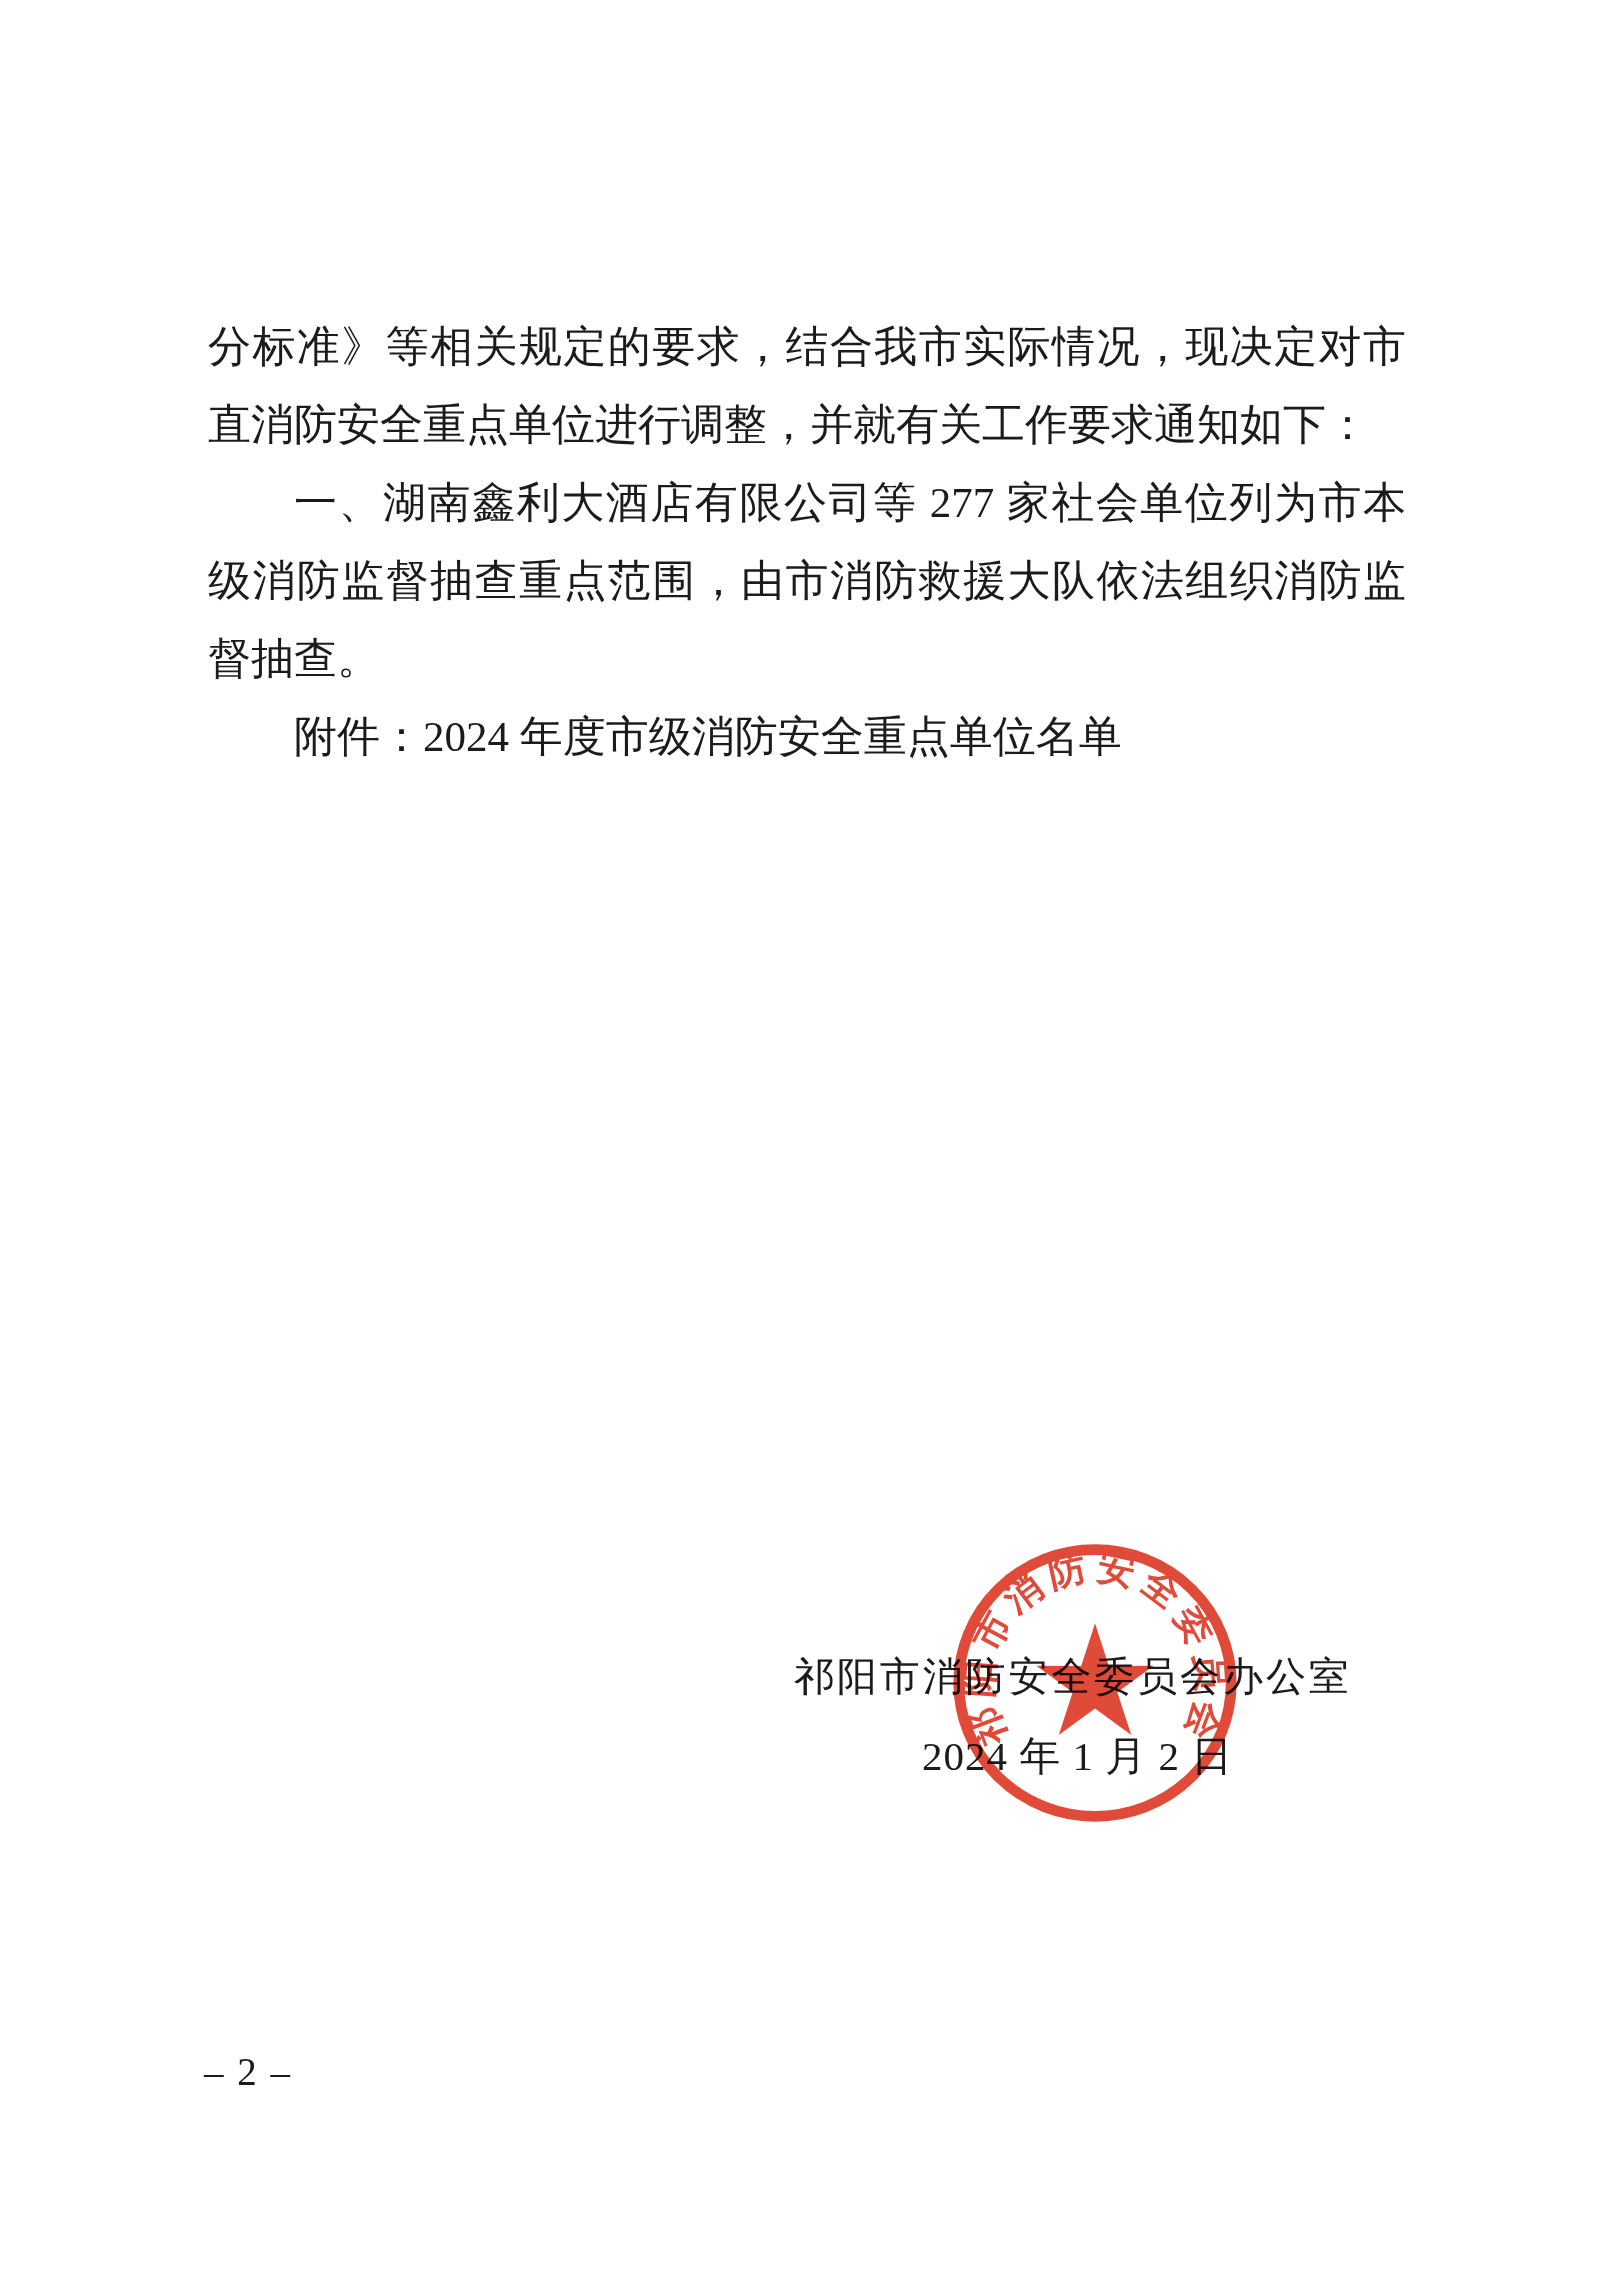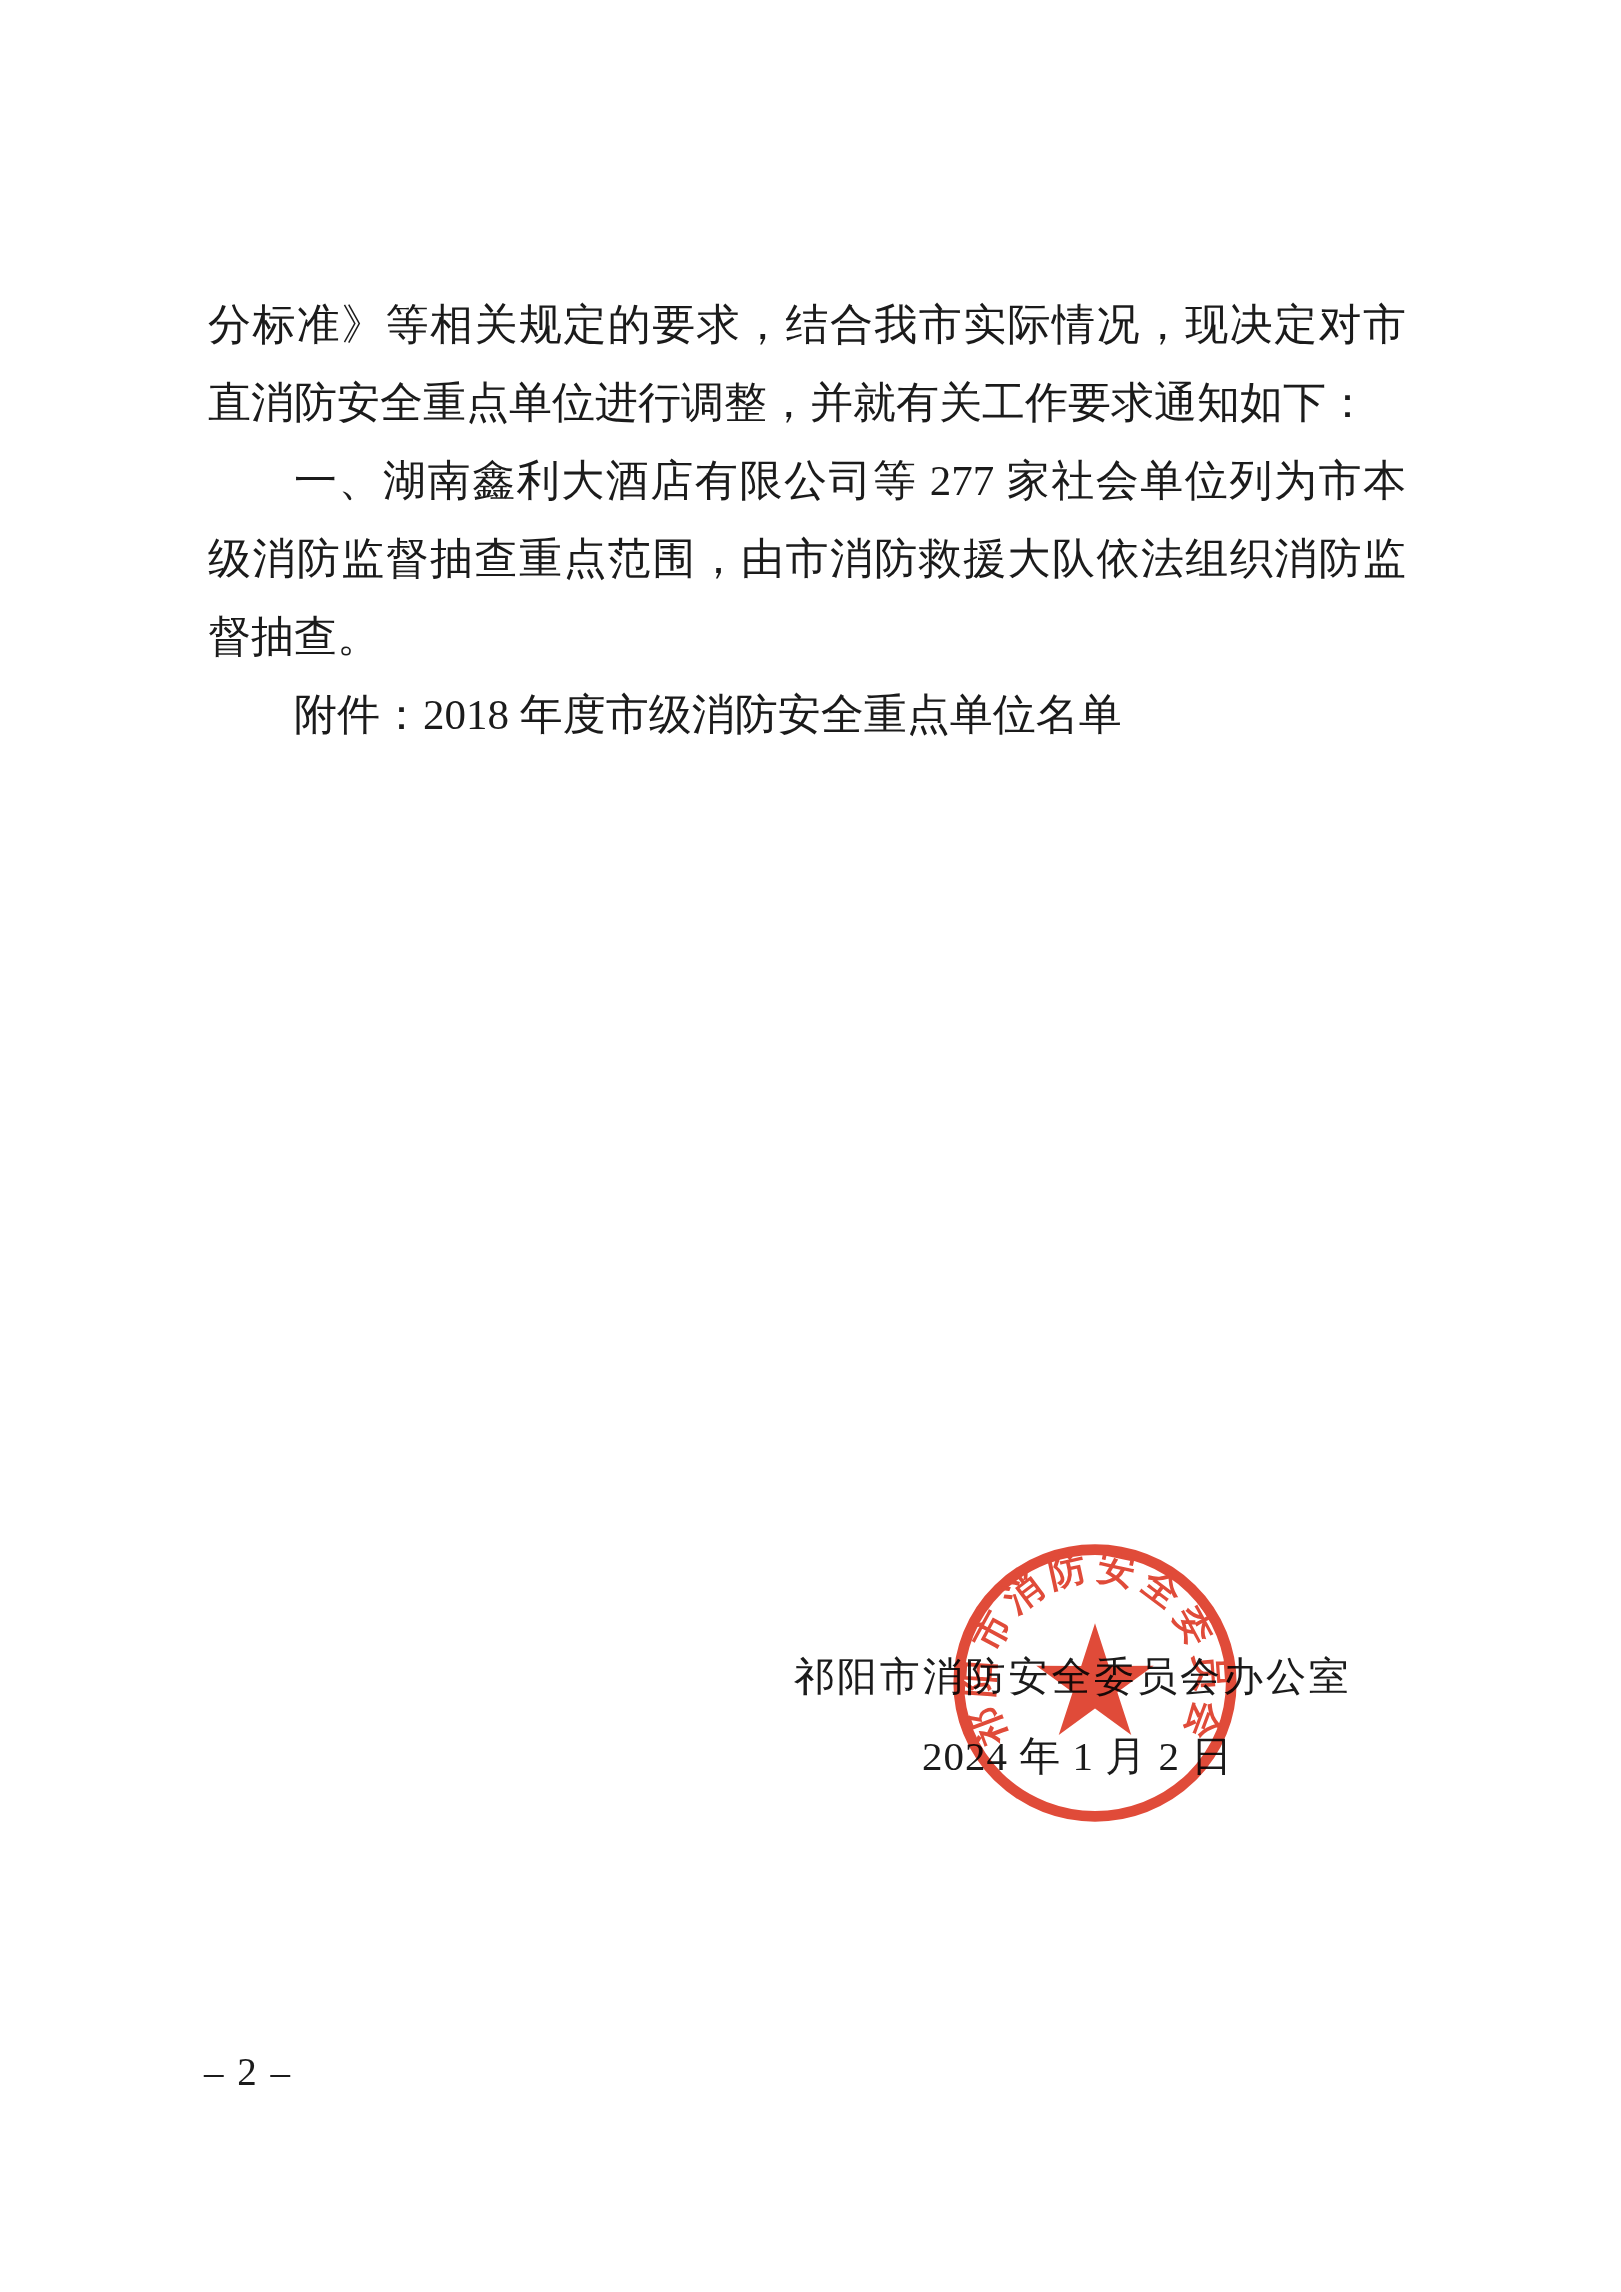"分标准》等相关规定的要求，结合我市实际情况，现决定对市直消防安全重点单位进行调整" .body-text { top: 286px -> 308px }
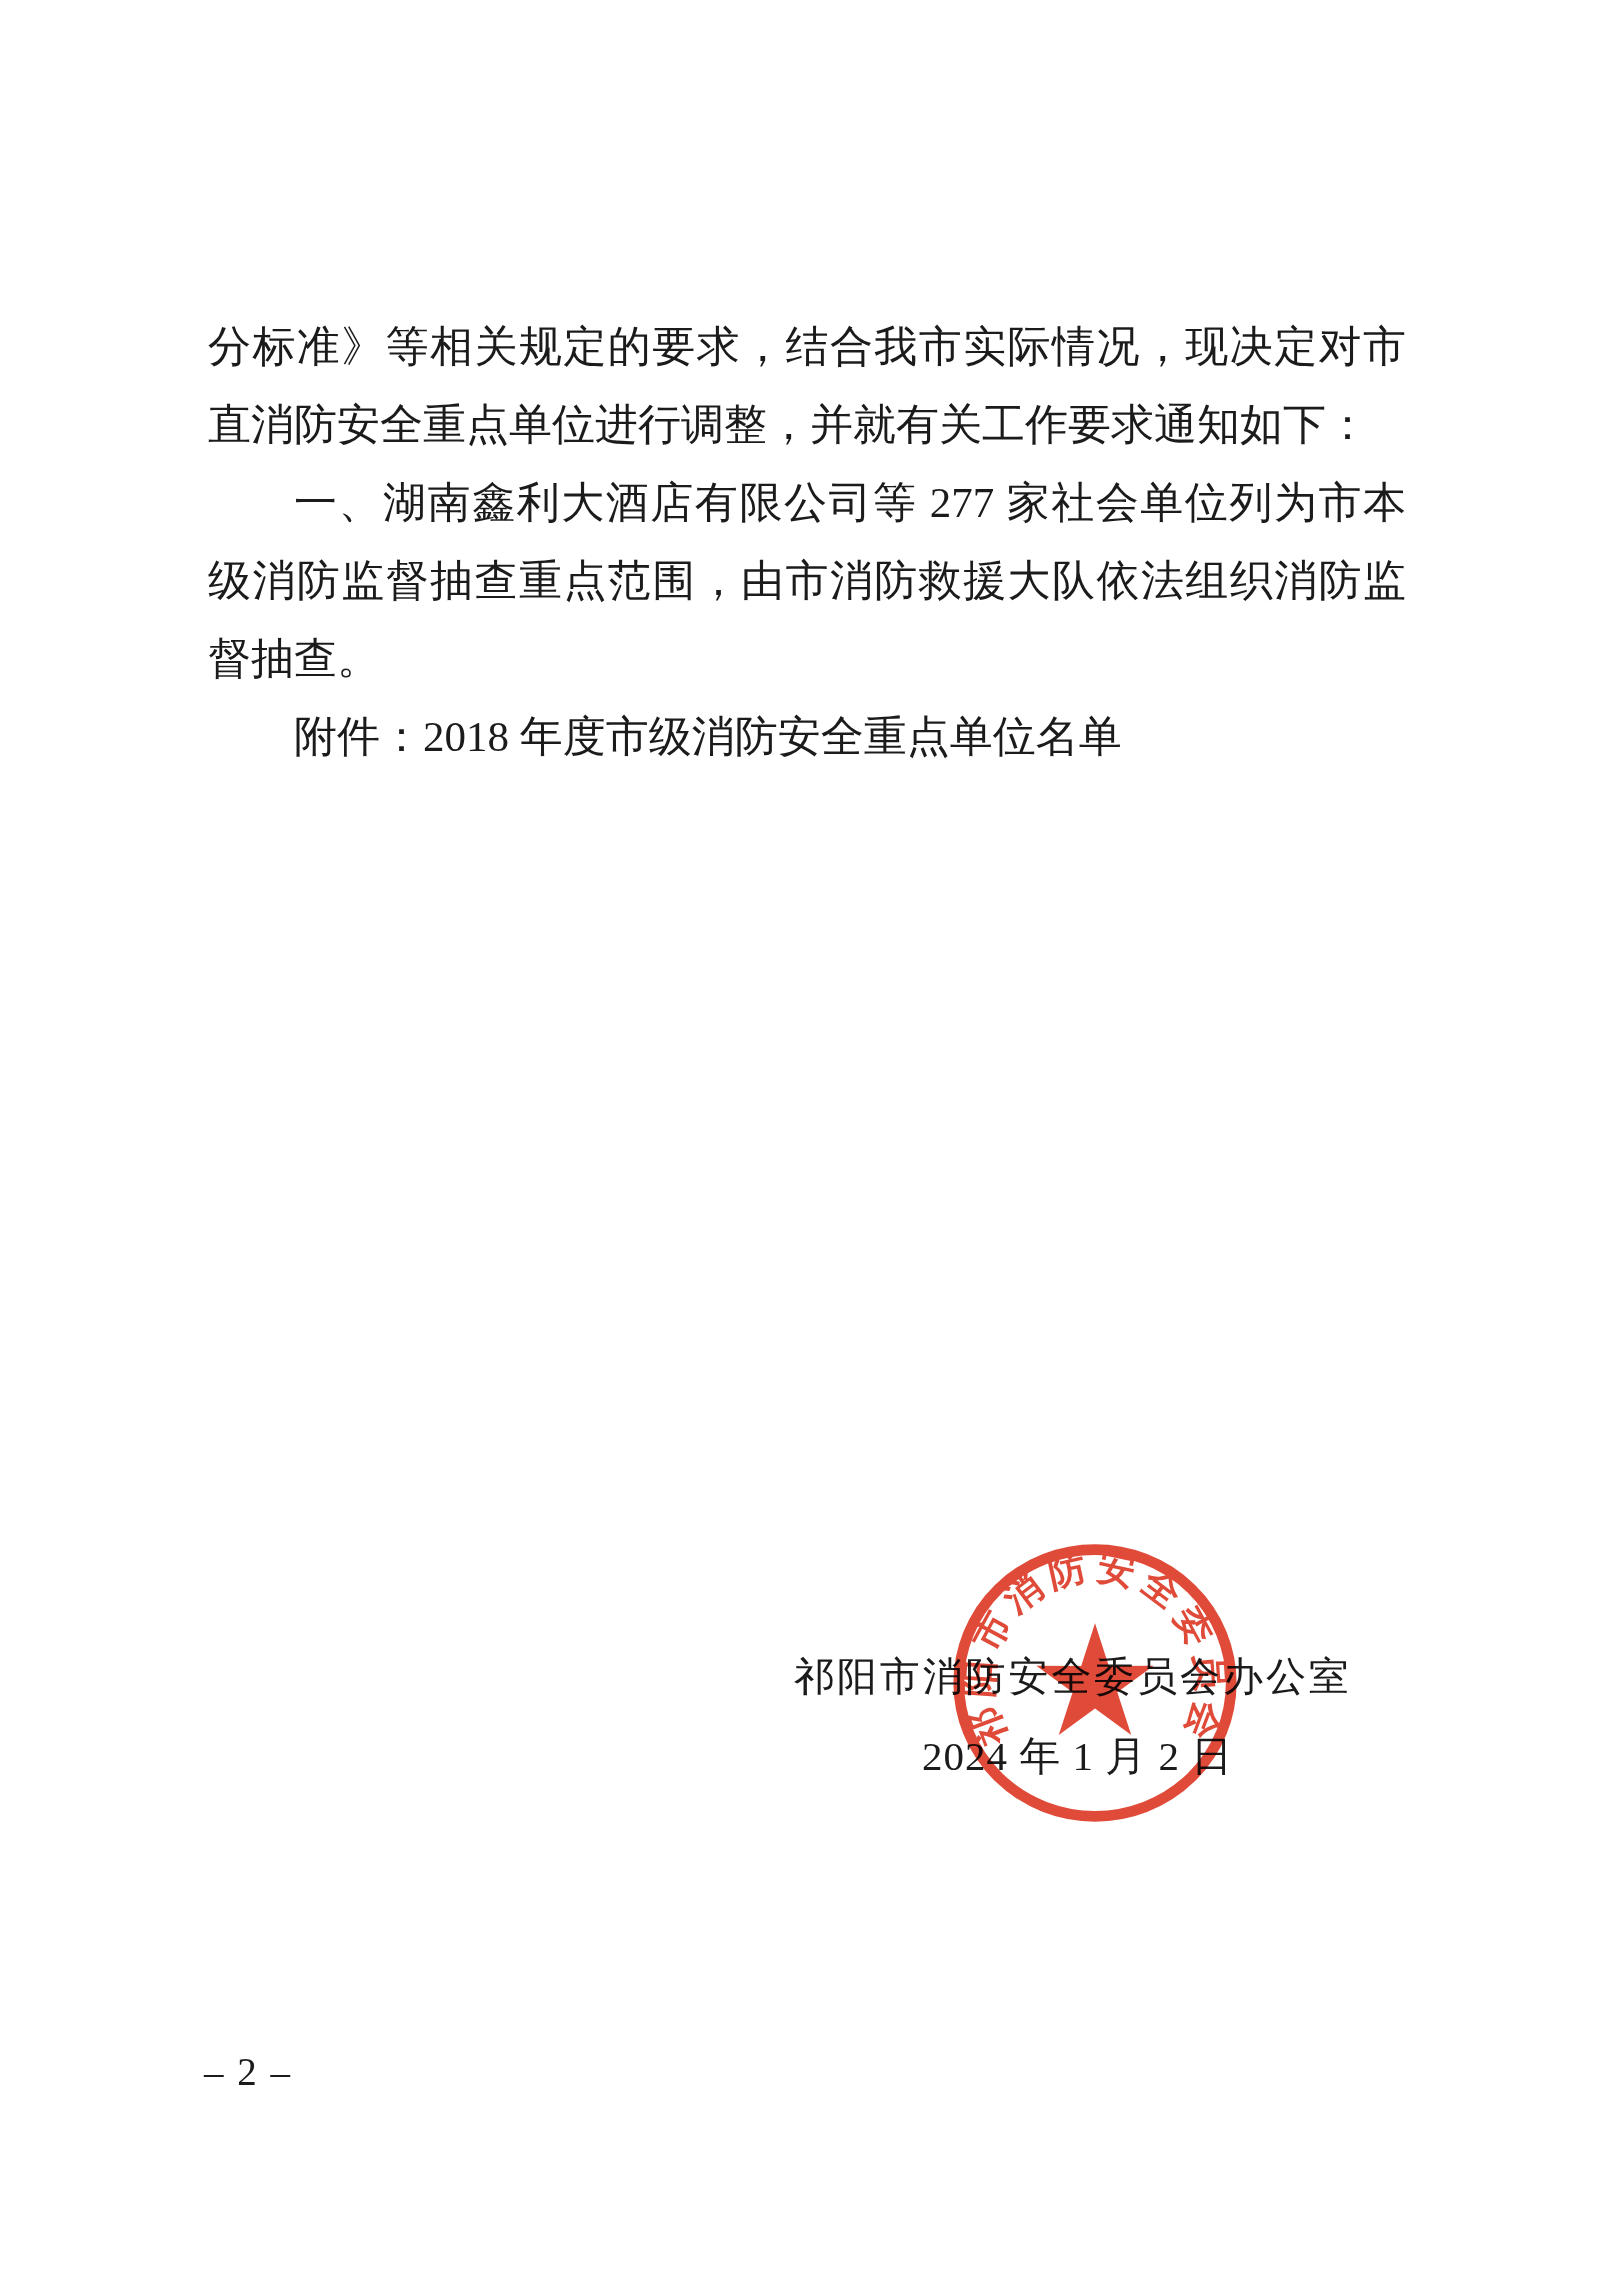"附件：2018 年度市级消防安全重点单位名单" p.indent { text: 2018 -> 2024 }
